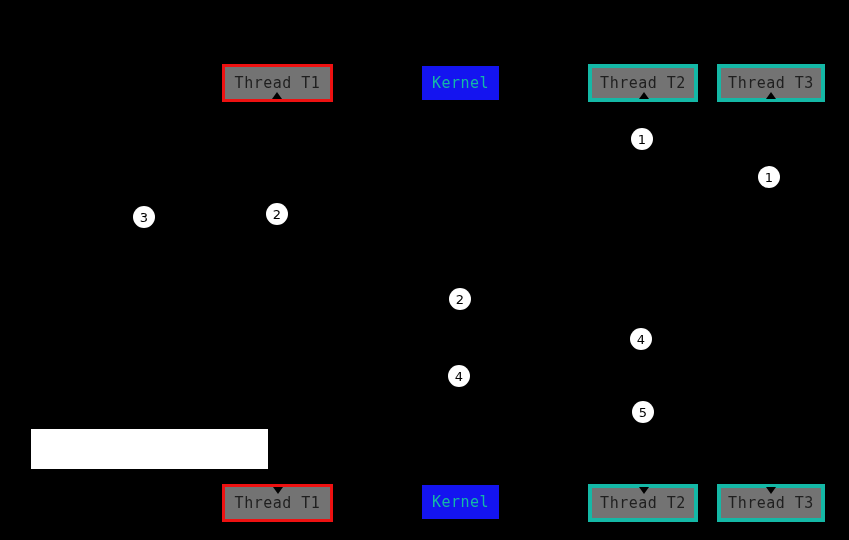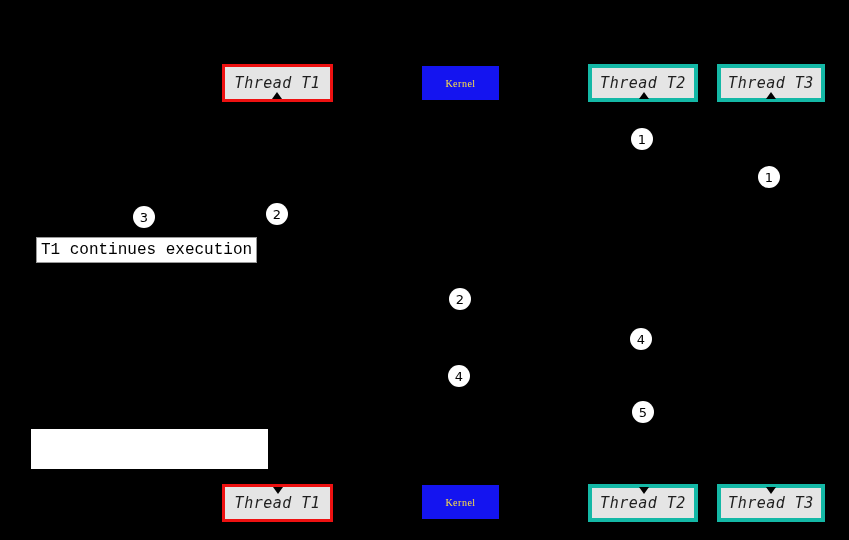"Thread T1" .tbox { background: #e5e5e5 -> #737373; font-style: italic -> none }
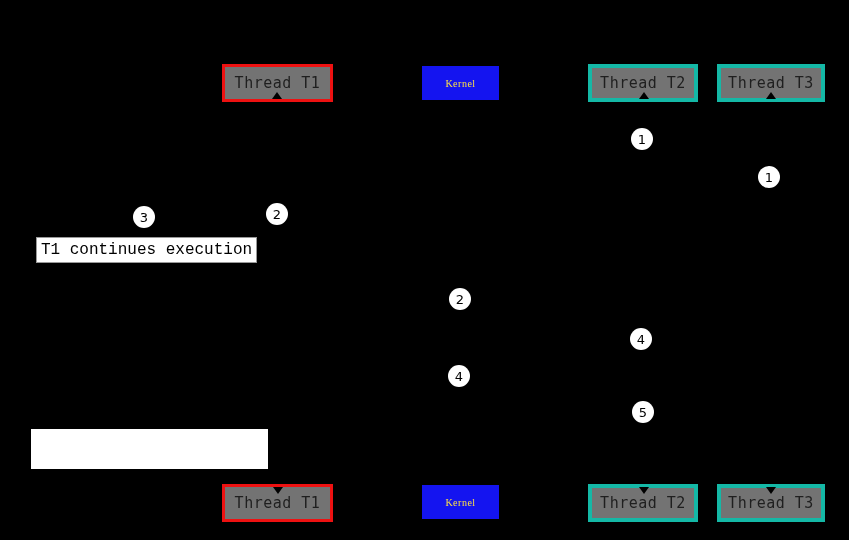"Kernel" .kernel { color: #fde047 -> #14b8a6; font-family: Liberation Serif, serif -> none; font-size: 10px -> 15px }
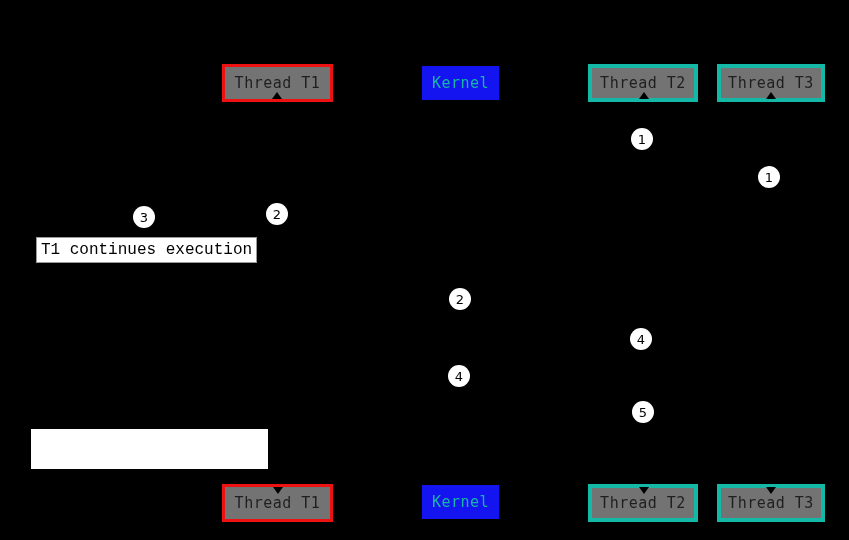"T1 continues execution" div.annotation { html: <div>T1 continues execution</div> -> none }
